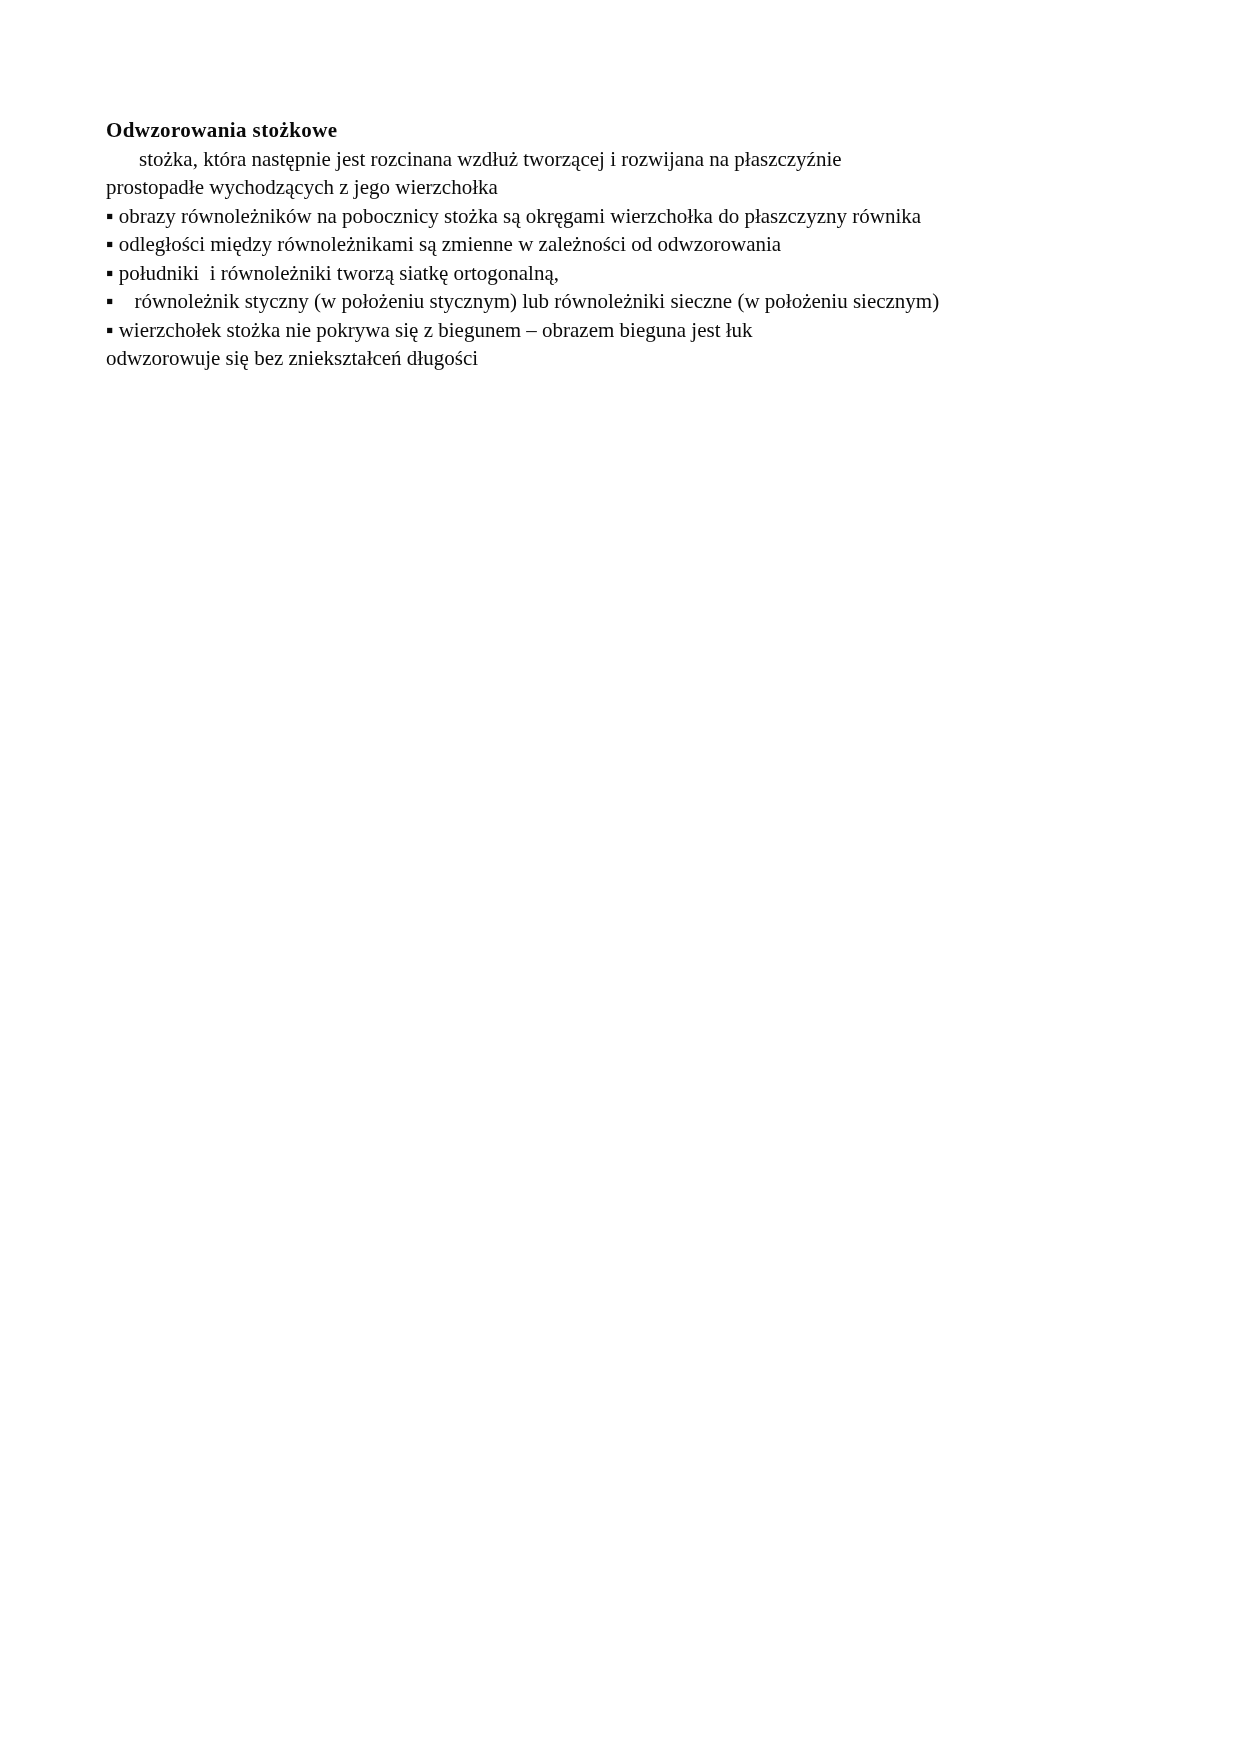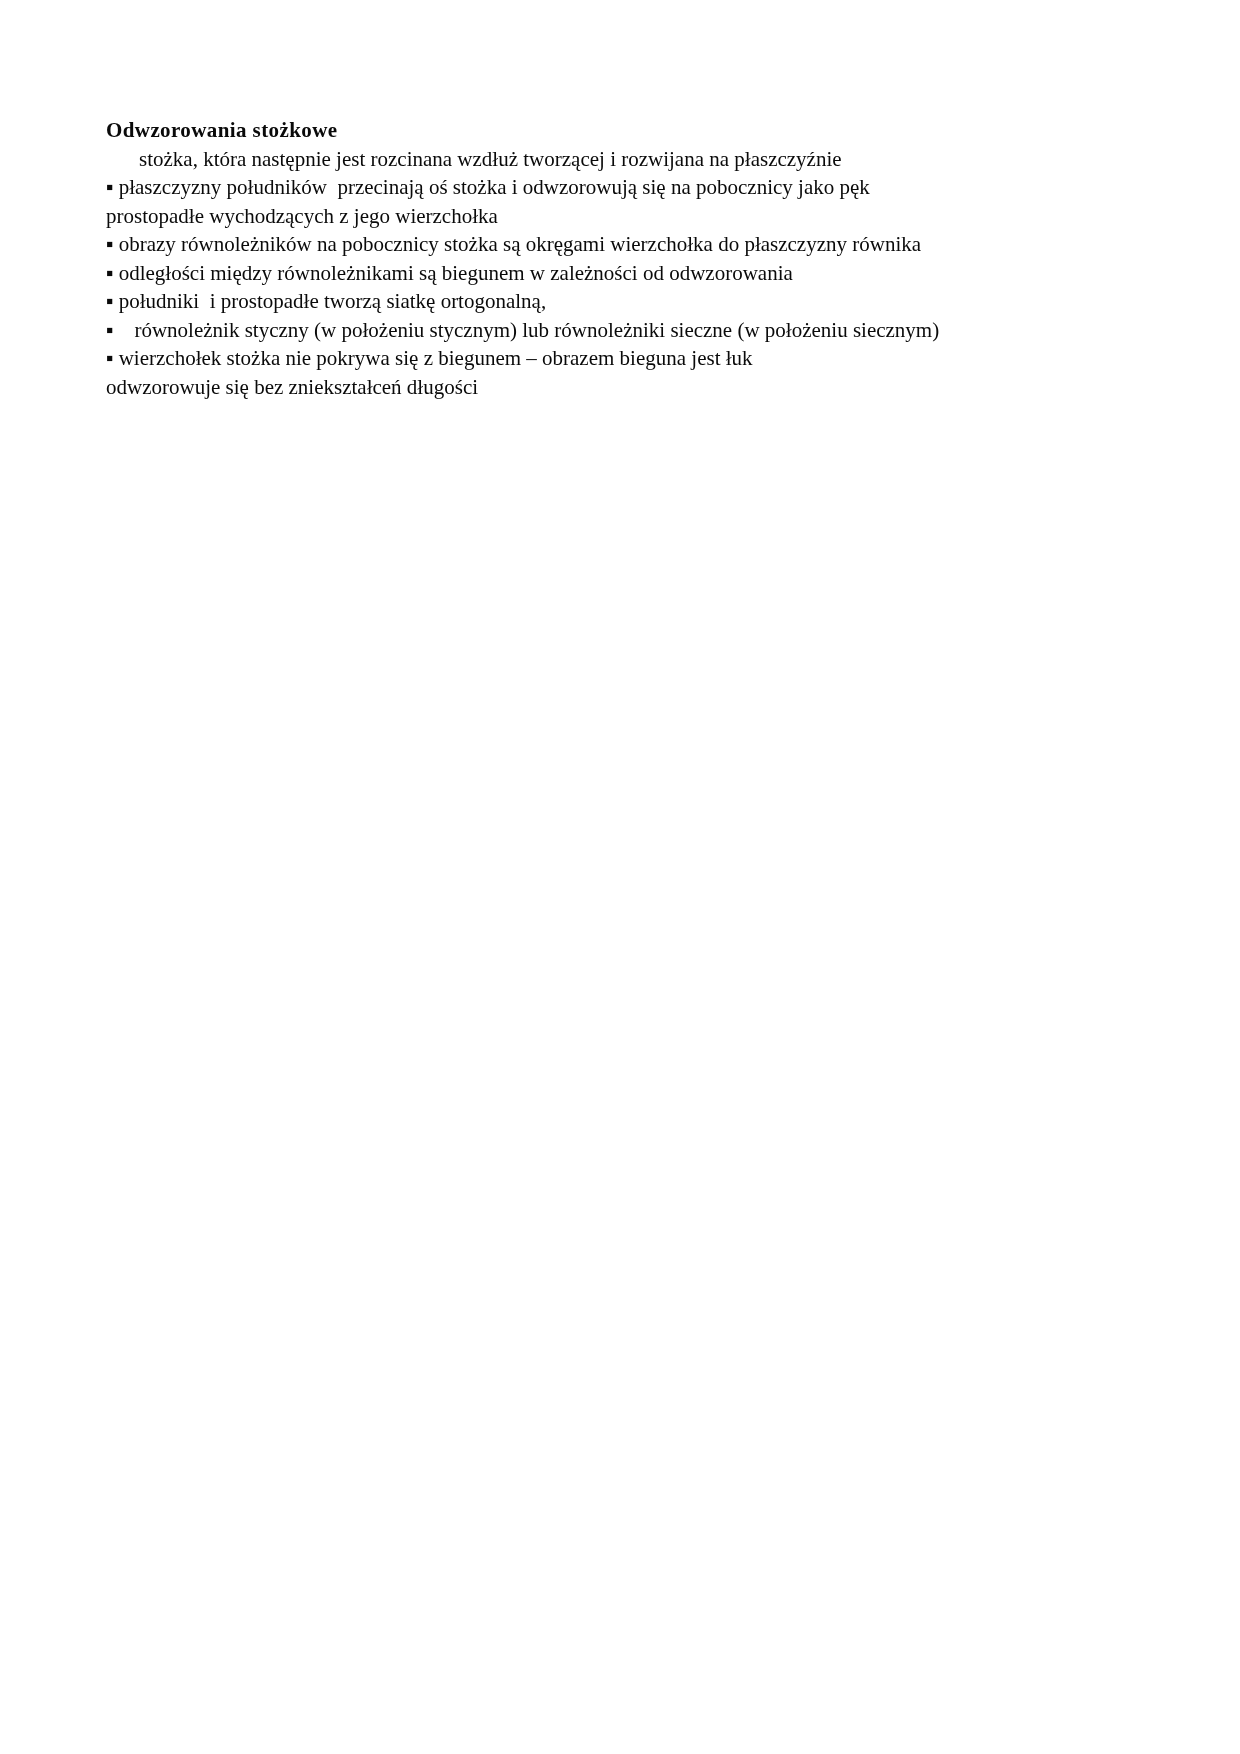"▪ płaszczyzny południków przecinają oś" div.line { html: <div>▪ płaszczyzny południków przecinają oś stożka i odwzorowują się na pobocznicy jako pęk</div> -> none }
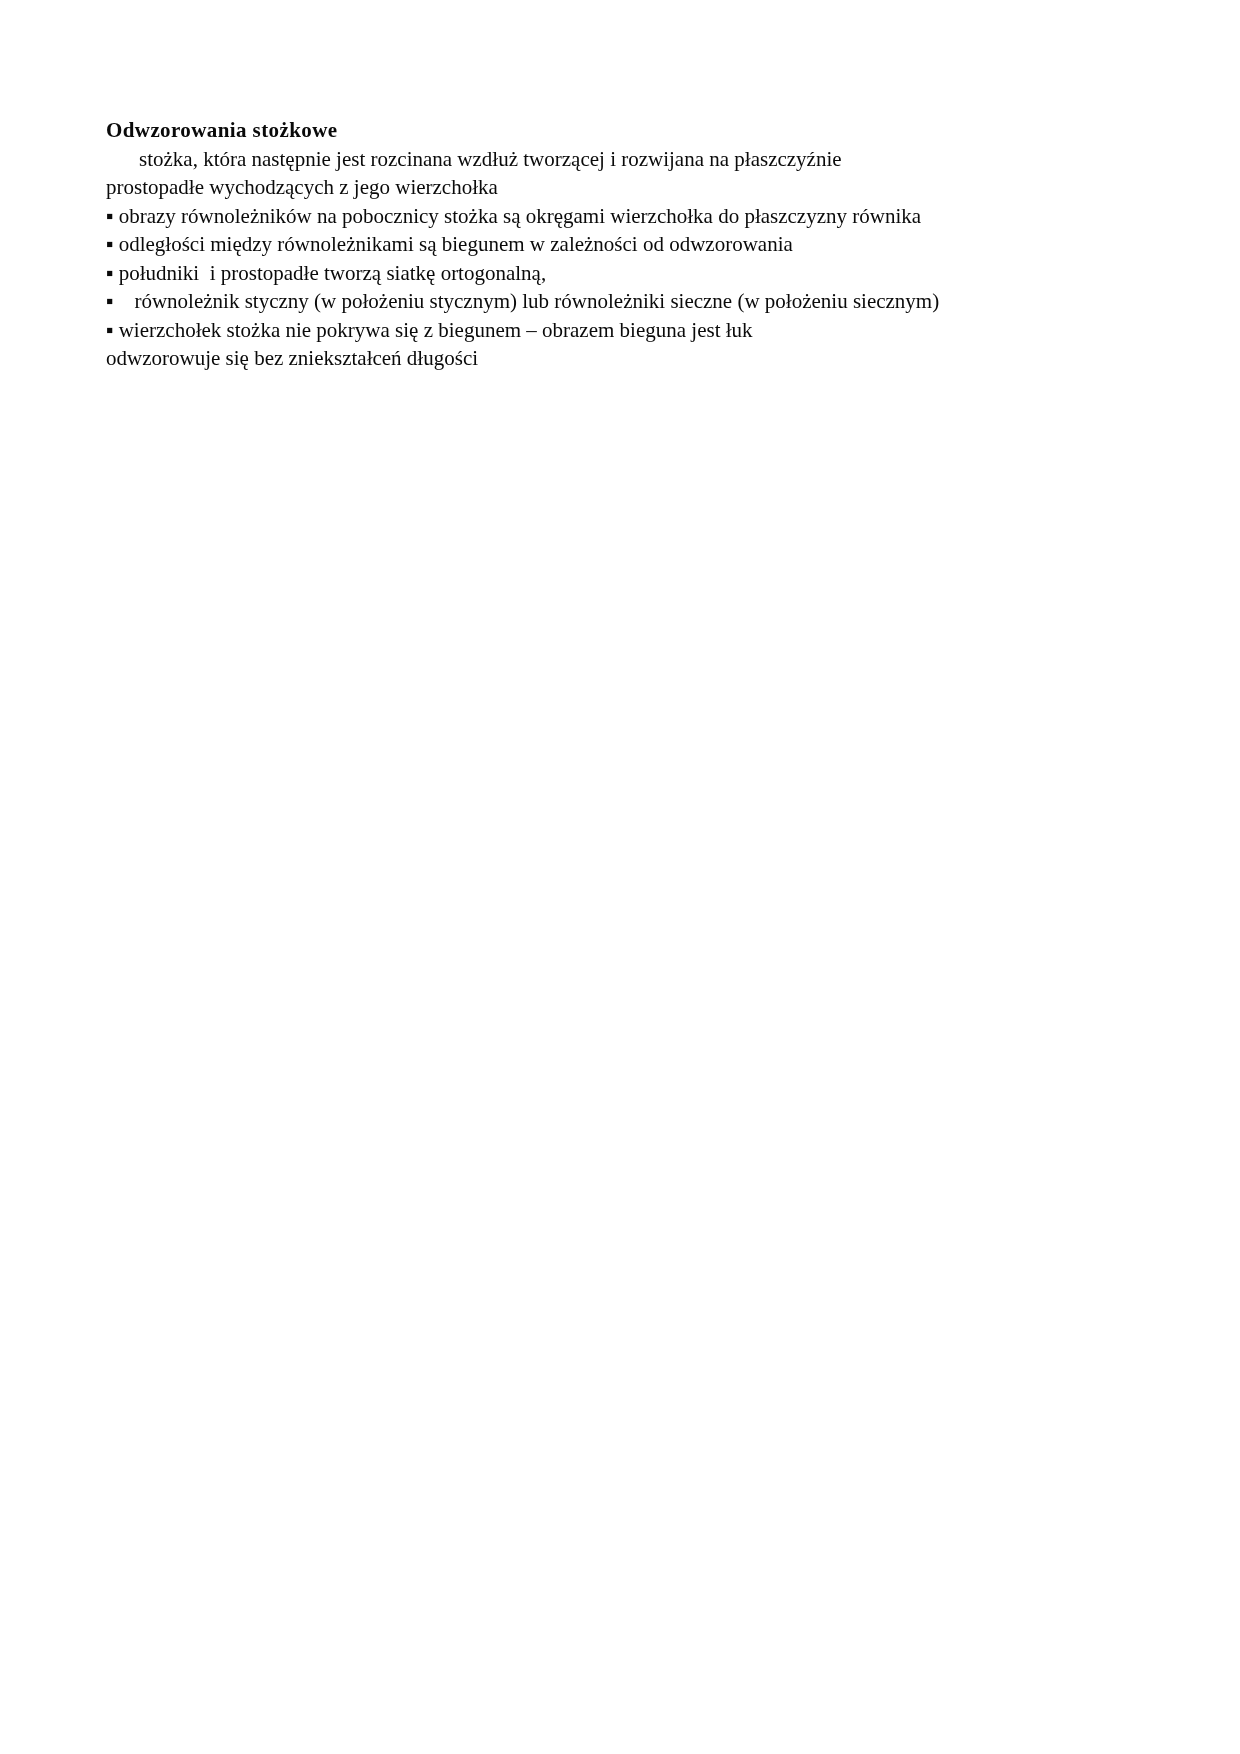"▪ odległości między równoleżnikami są" div.line { text: biegunem -> zmienne }
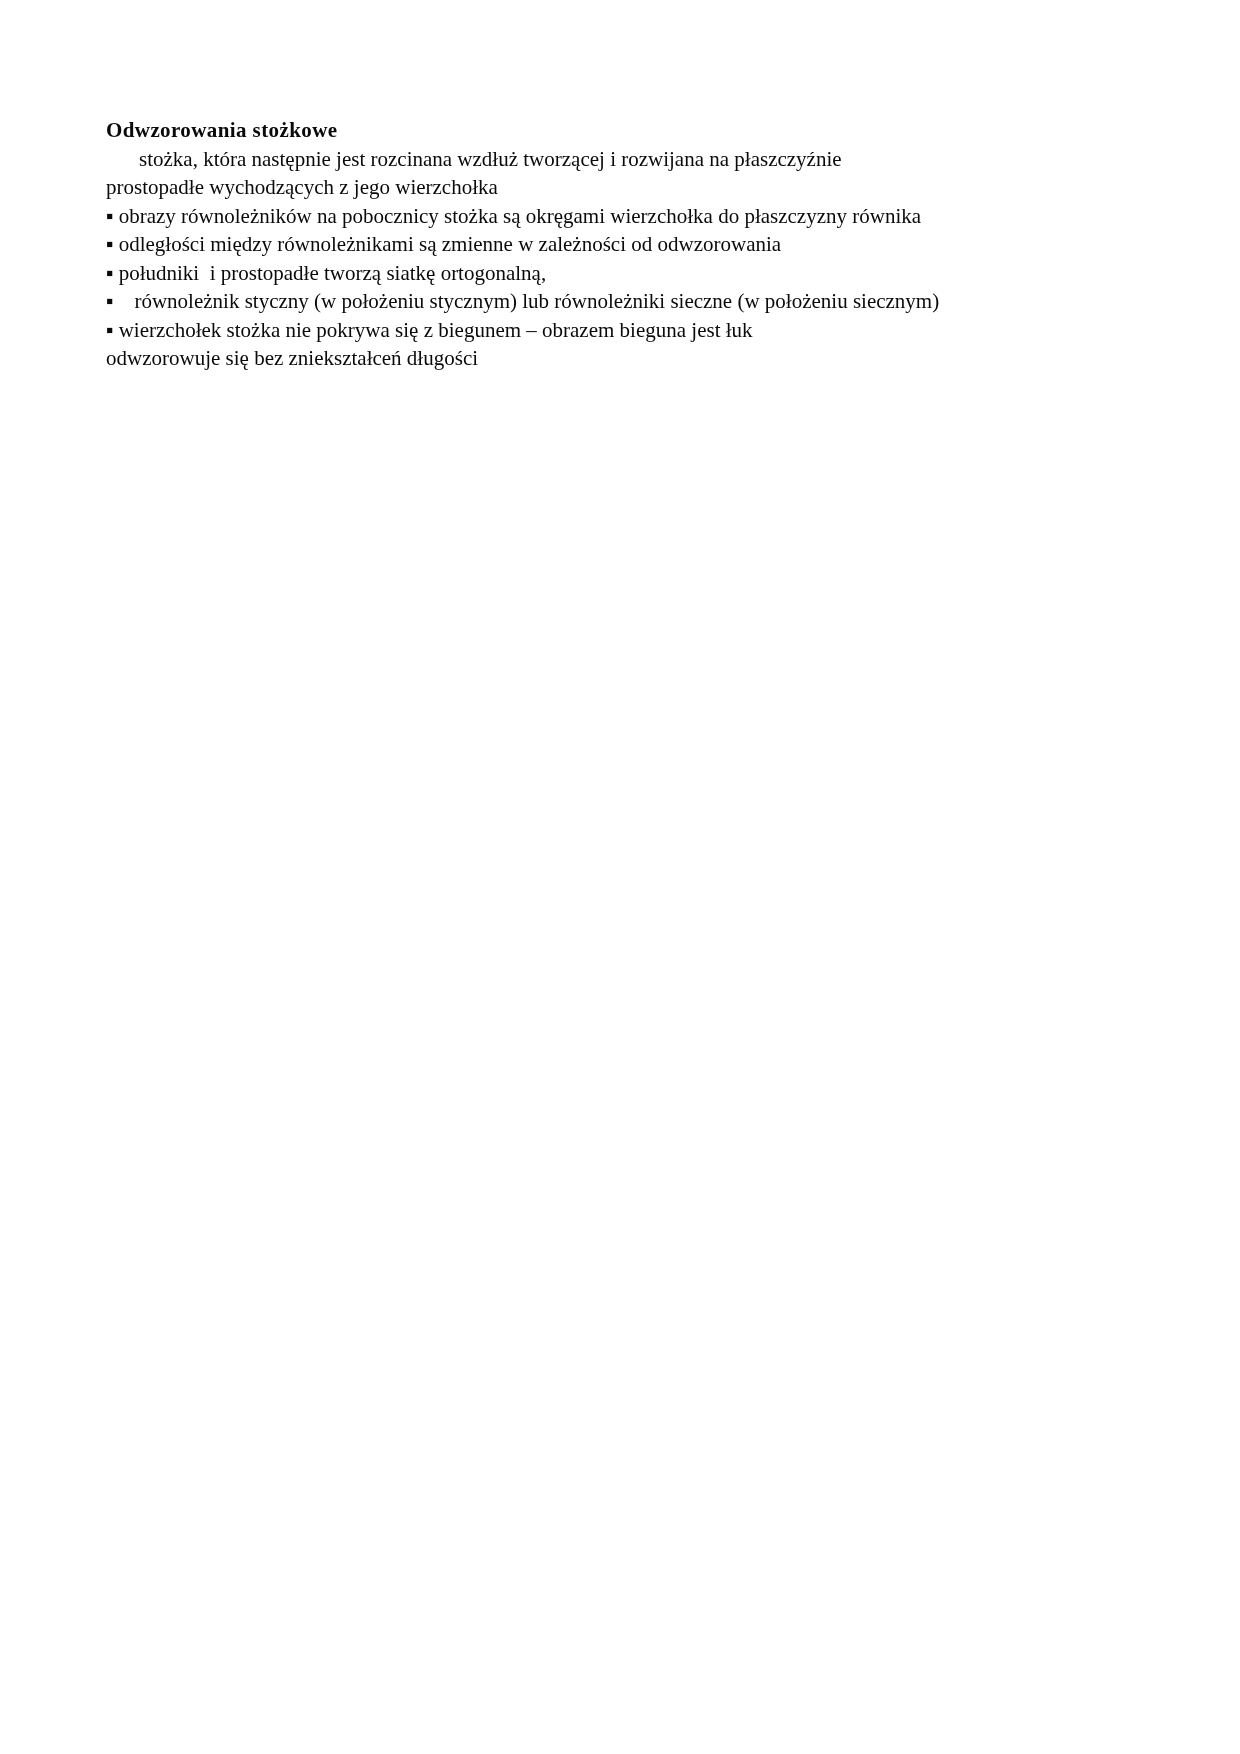"▪ południki i prostopadłe tworzą" div.line { text: prostopadłe -> równoleżniki }
